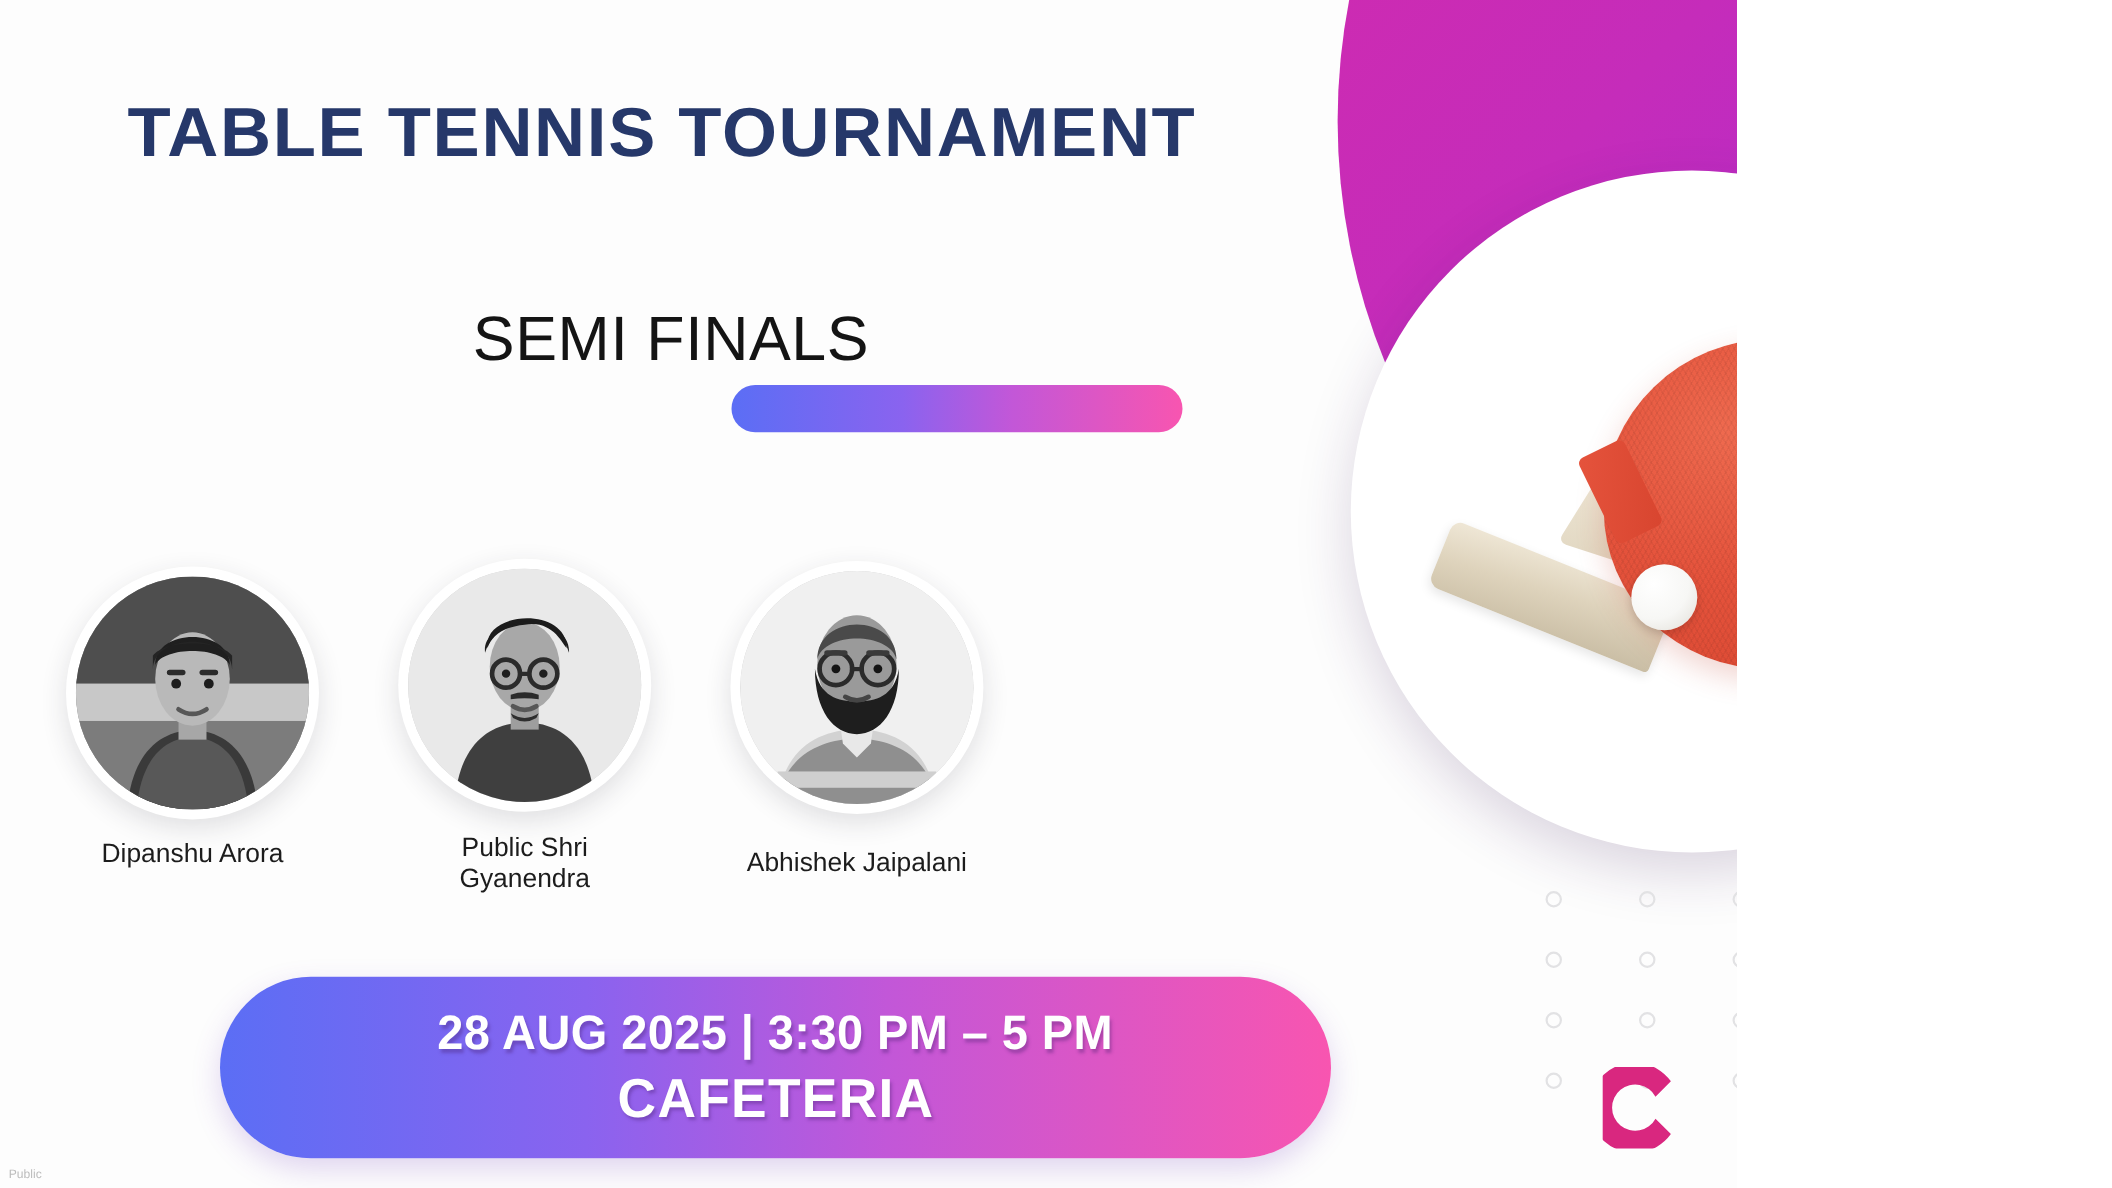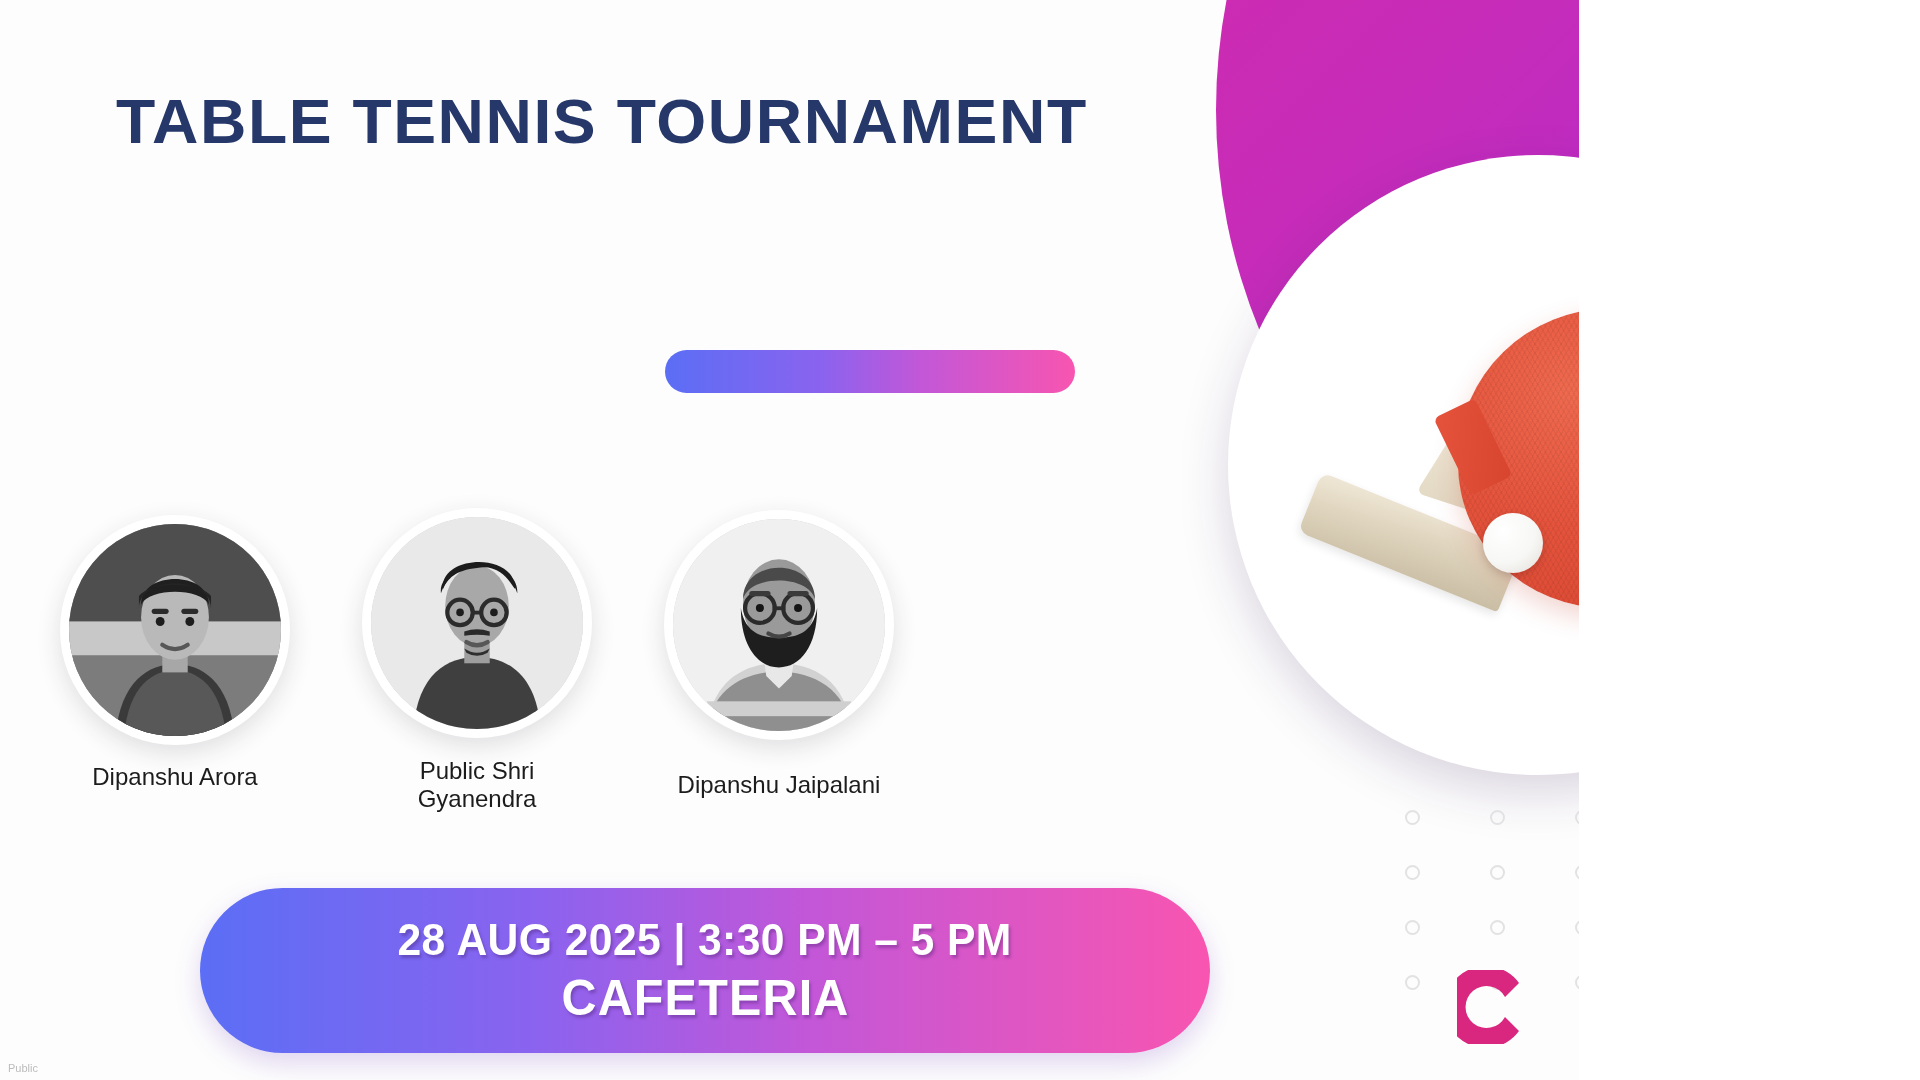"SEMI FINALS" div.subtitle { html: none -> <div>SEMI FINALS</div> }
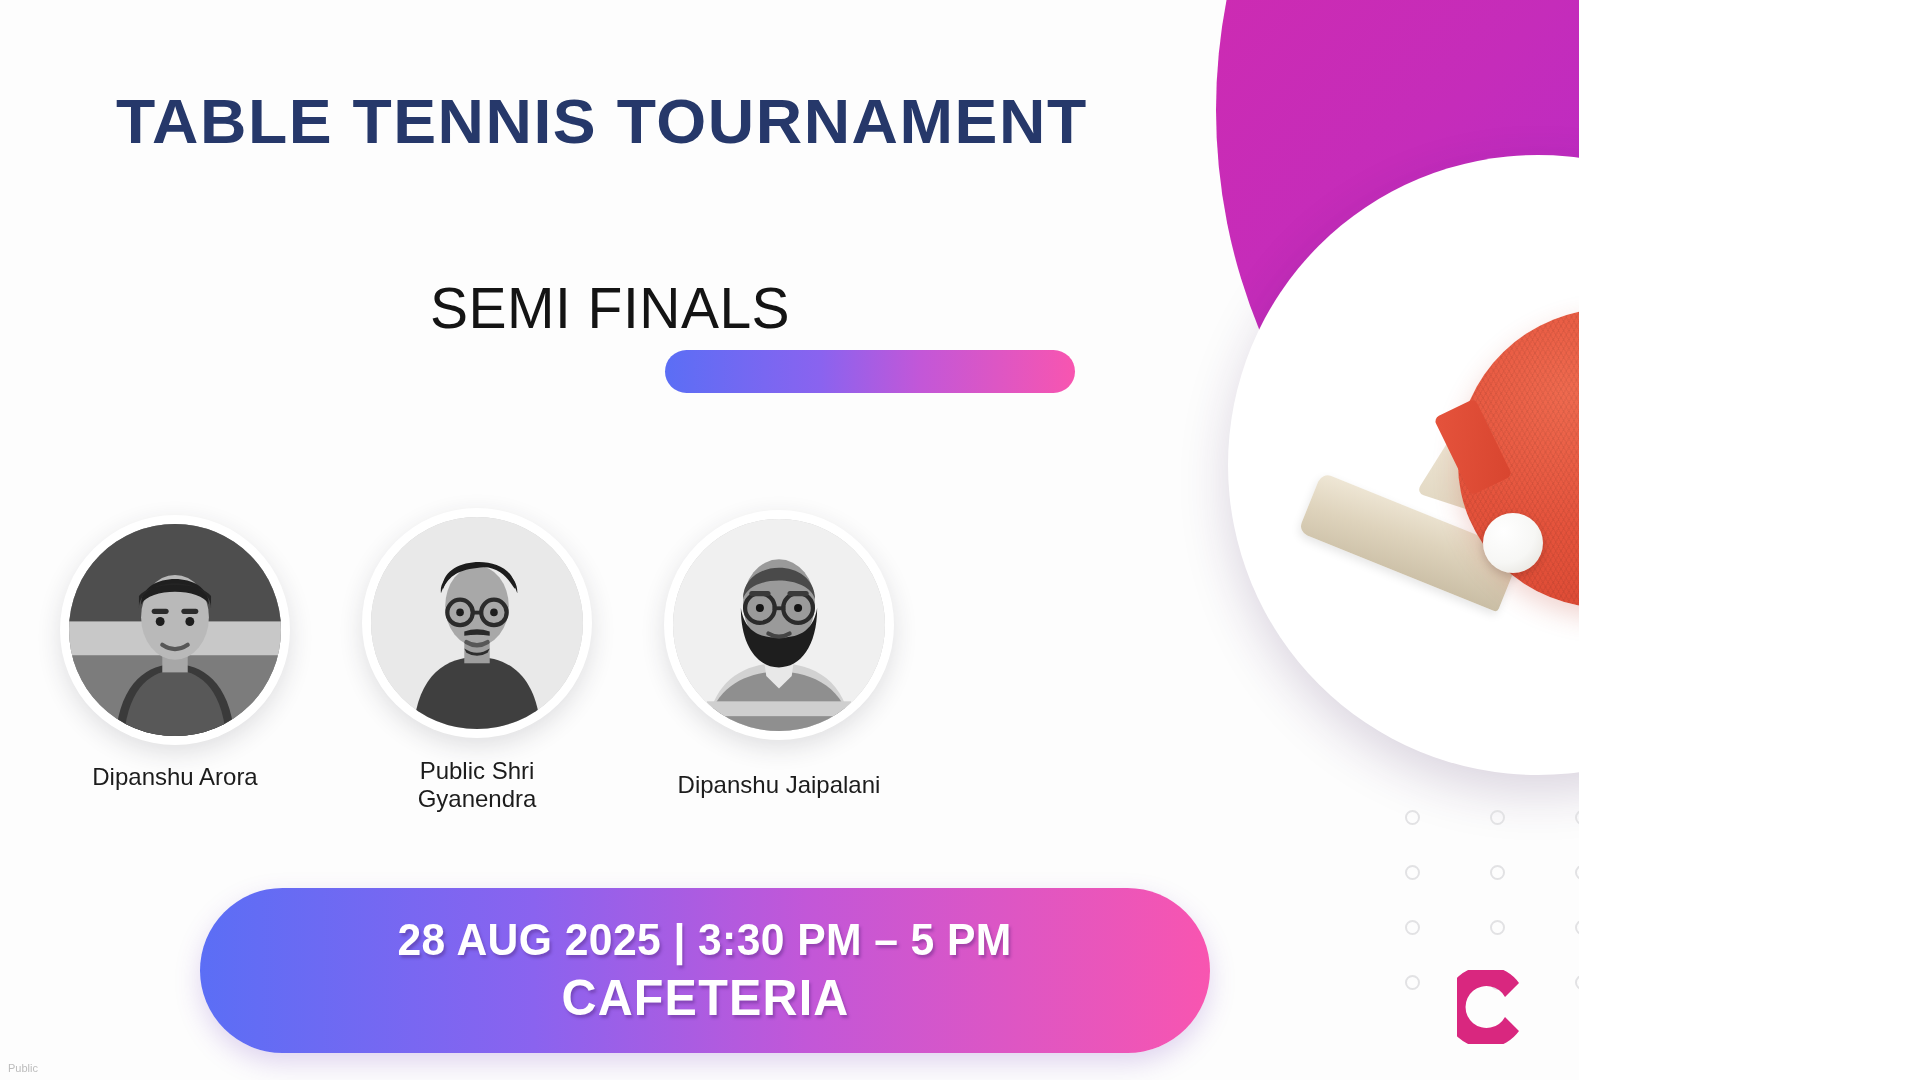"Dipanshu Jaipalani" div.pname { text: Dipanshu -> Abhishek }
